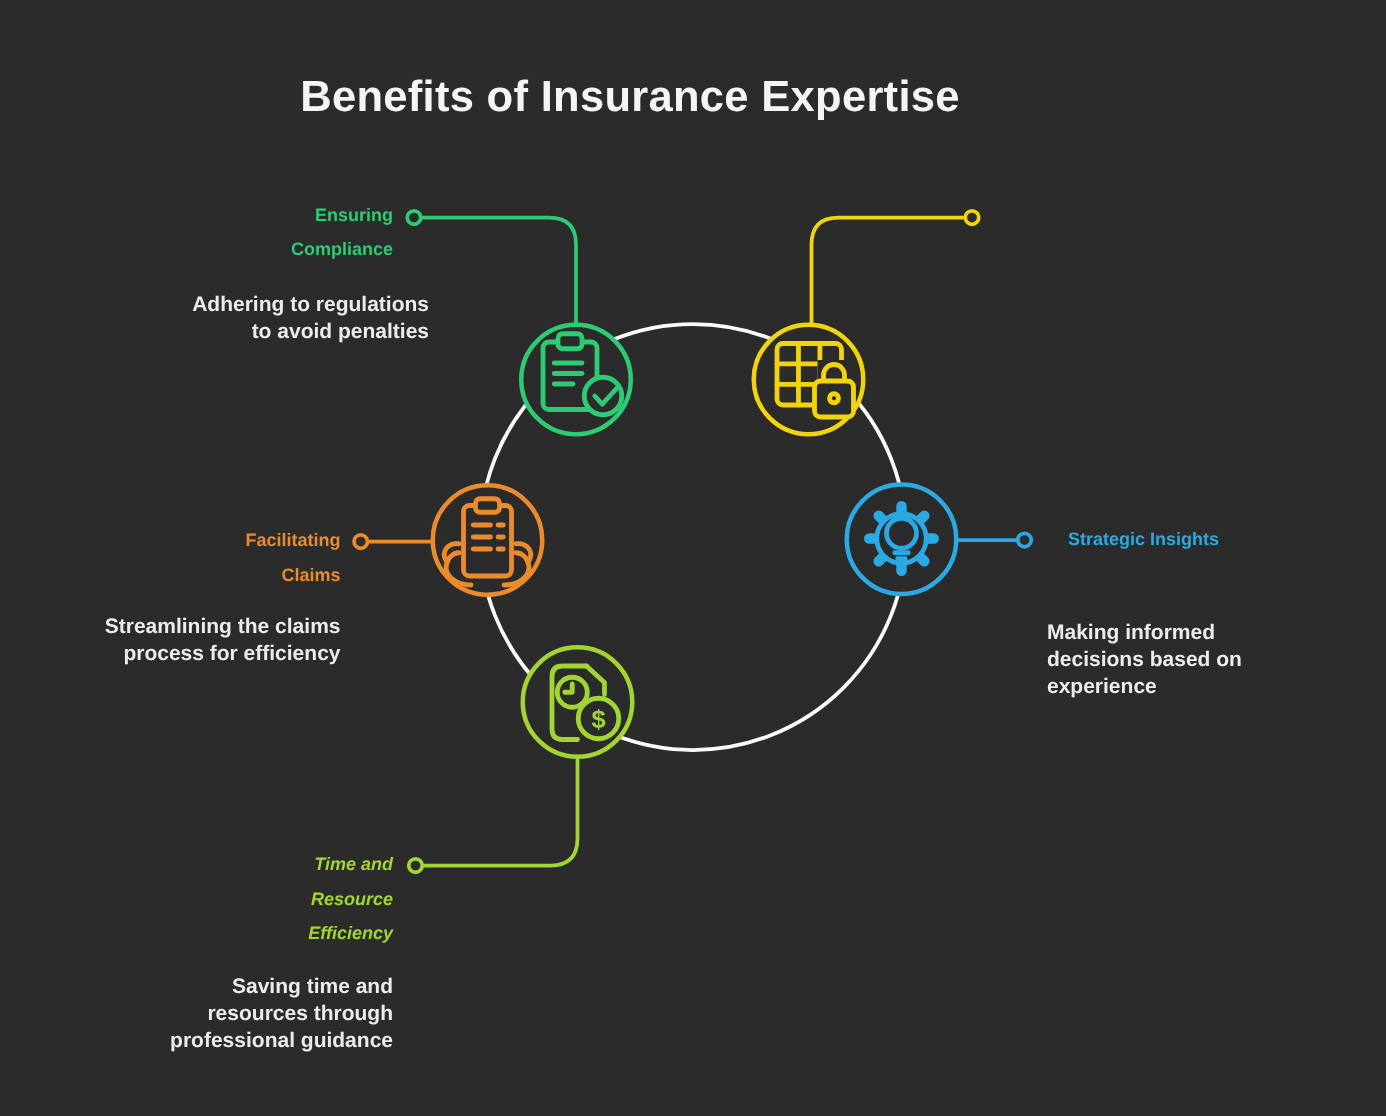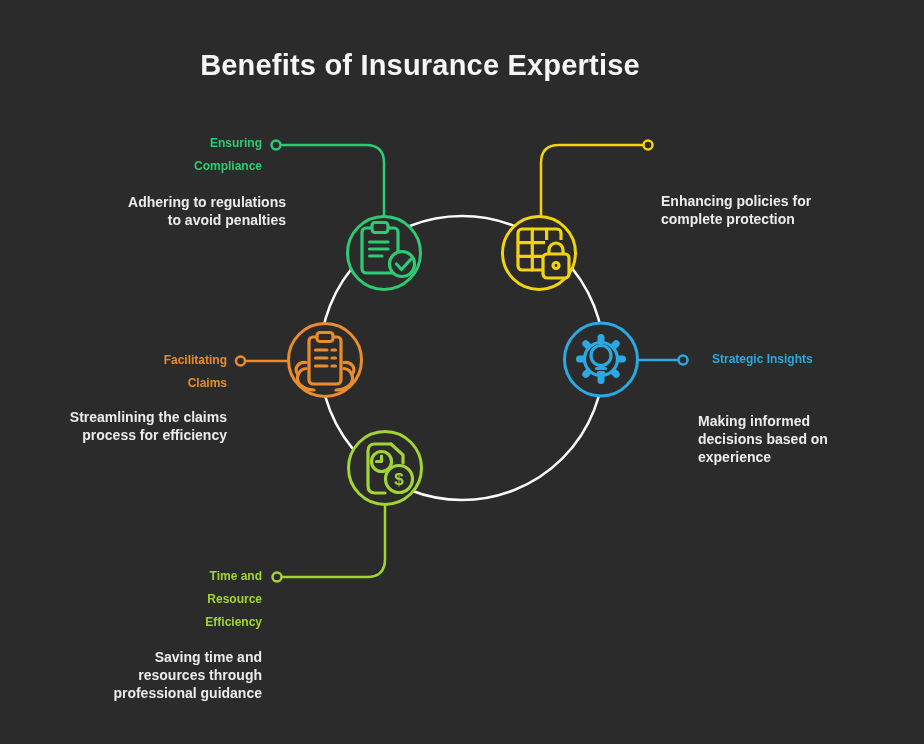"Enhancing policies for" div.node-desc { html: <div>Enhancing policies for complete protection</div> -> none }
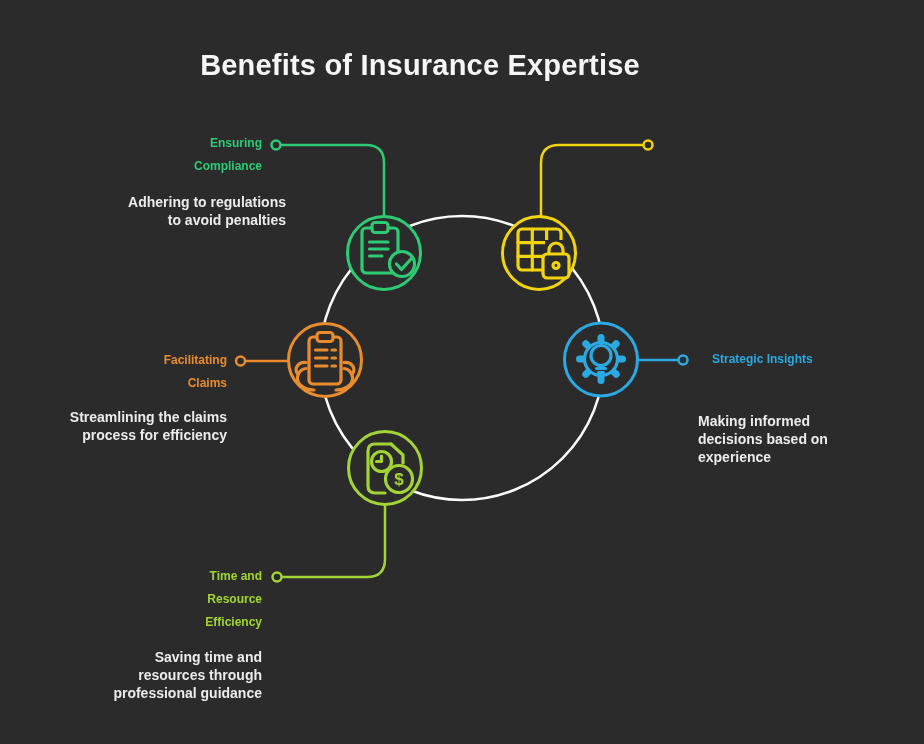"Time and" .n5-title { font-style: none -> italic }
